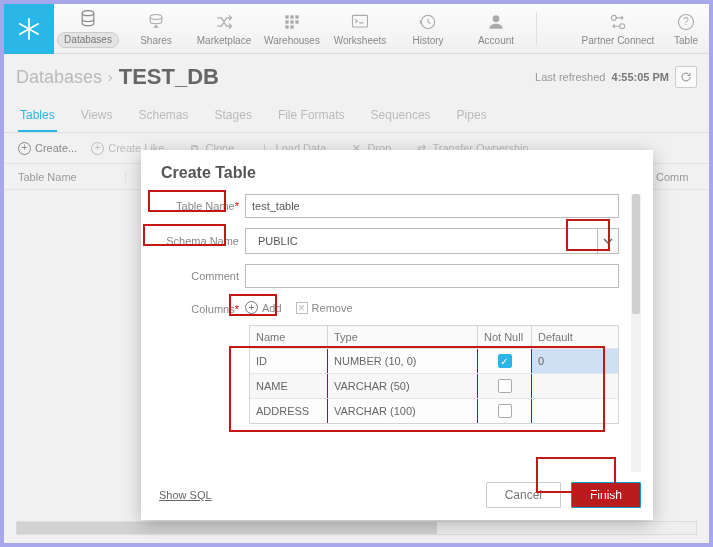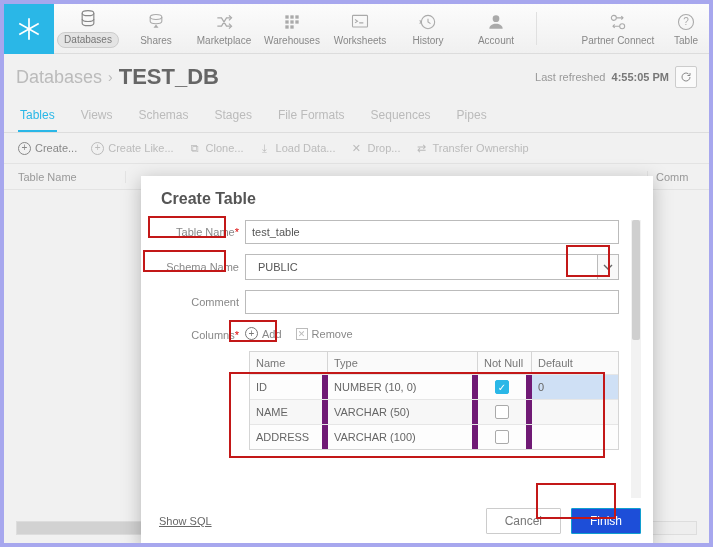"Create Table" .modal { top: 172px -> 146px }
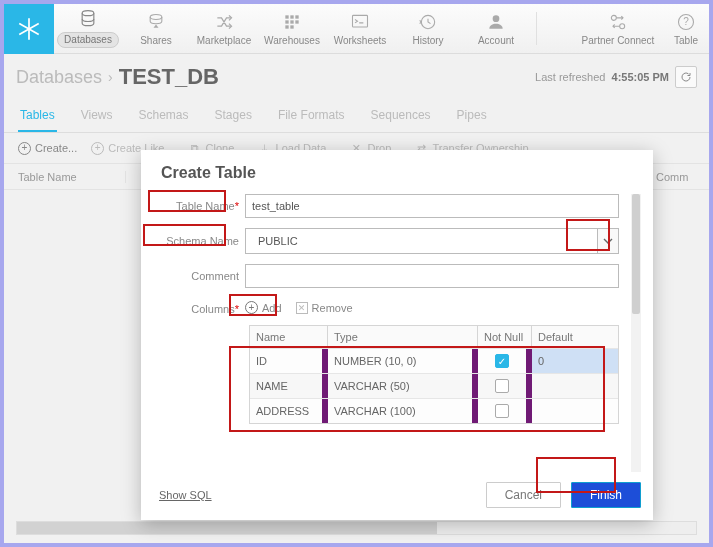"ID" .ctr > div { border-right: 6px solid #701a75 -> 1px solid #701a75 }
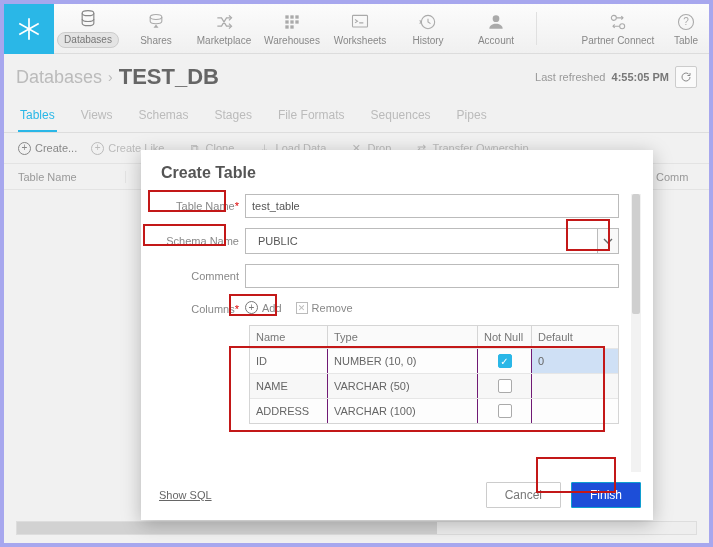"Finish" .btn-primary { background: #1d4ed8 -> #b91c1c }
